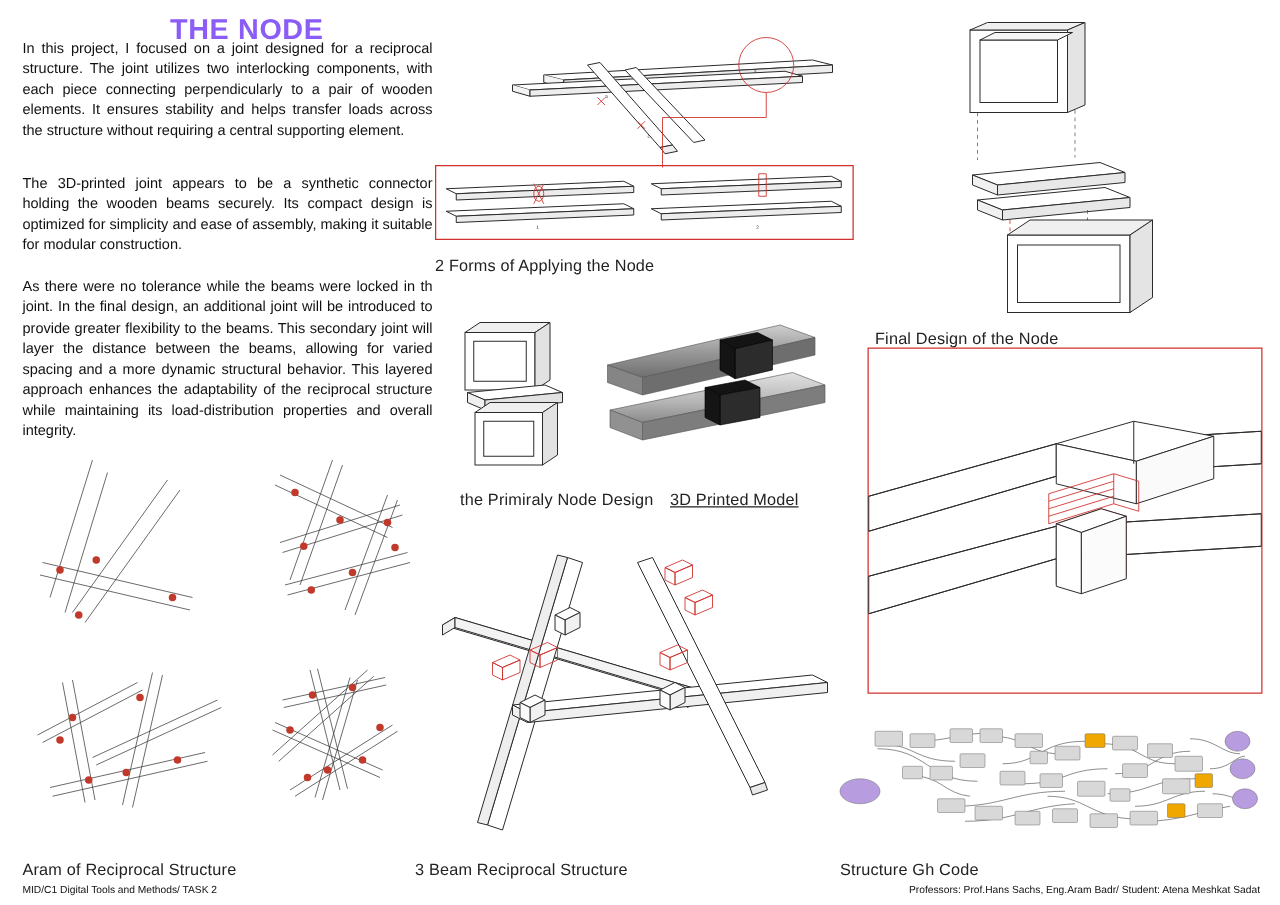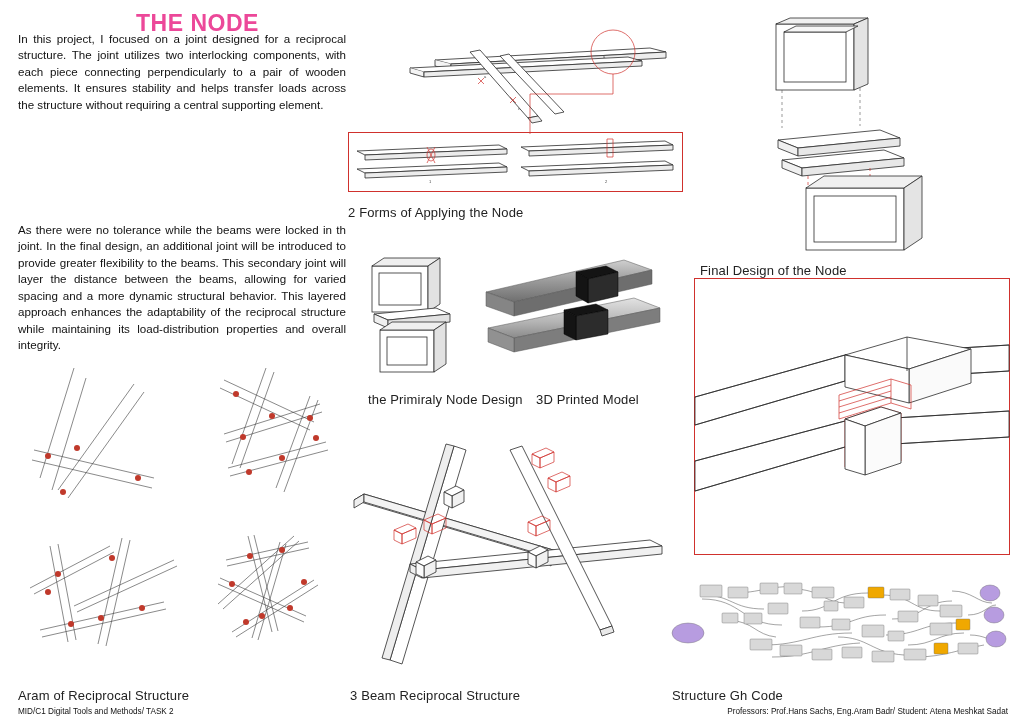"THE NODE" #poster-title { color: #ec4899 -> #8b5cf6 }
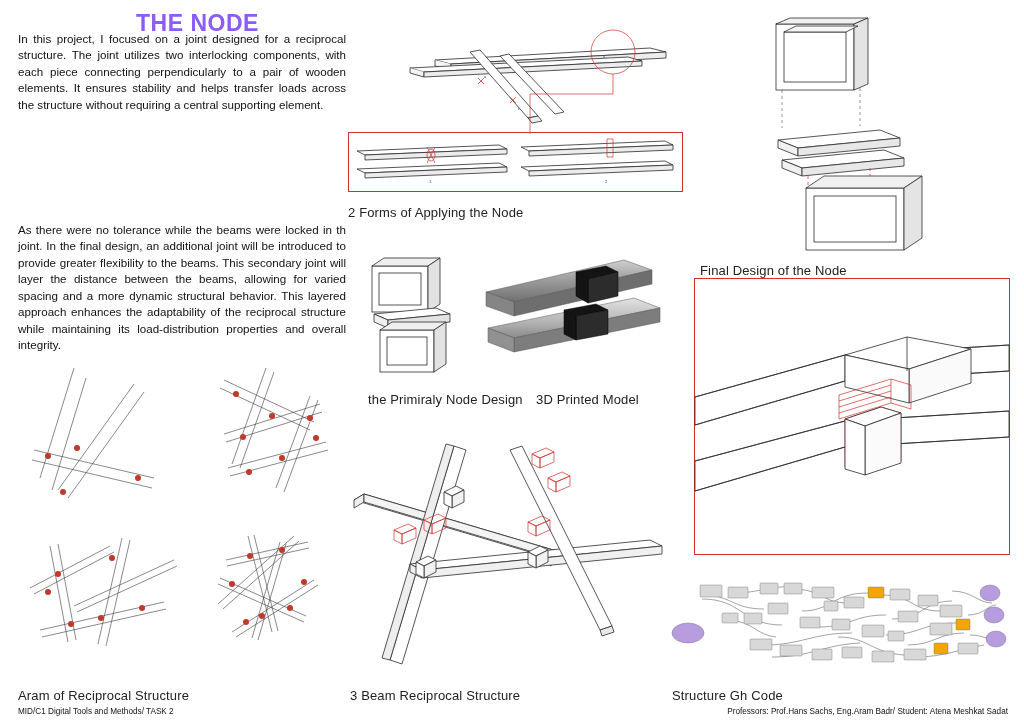"The 3D-printed joint appears to" div.body-col { html: none -> <div>The 3D-printed joint appears to be a synthetic connector holding the wooden beams securely. Its compact design is optimized for simplicity and ease of assembly, making it suitable for modular construction.</div> }
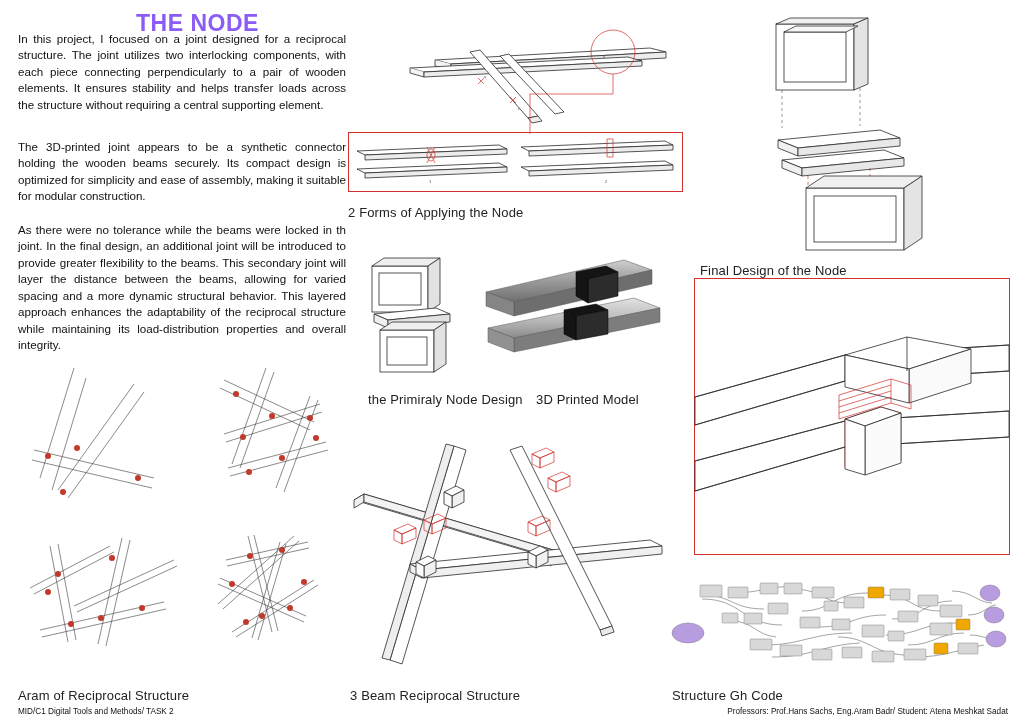"3D Printed Model" div.caption { text-decoration: none -> underline }
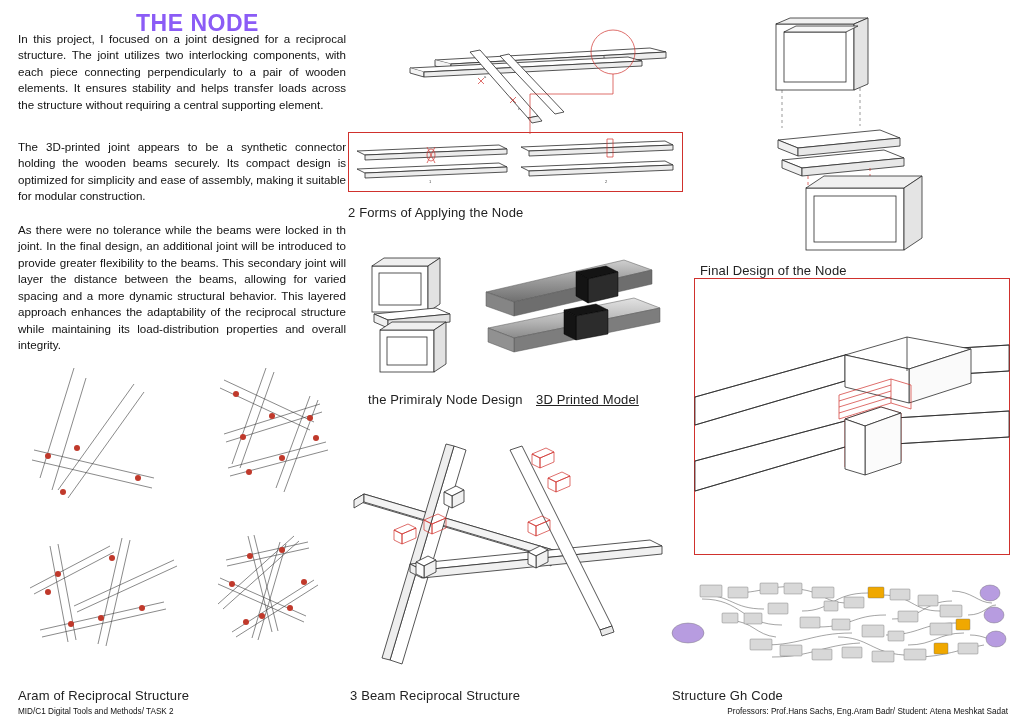"3 Beam Reciprocal Structure" div.caption { left: 350px -> 332px }
